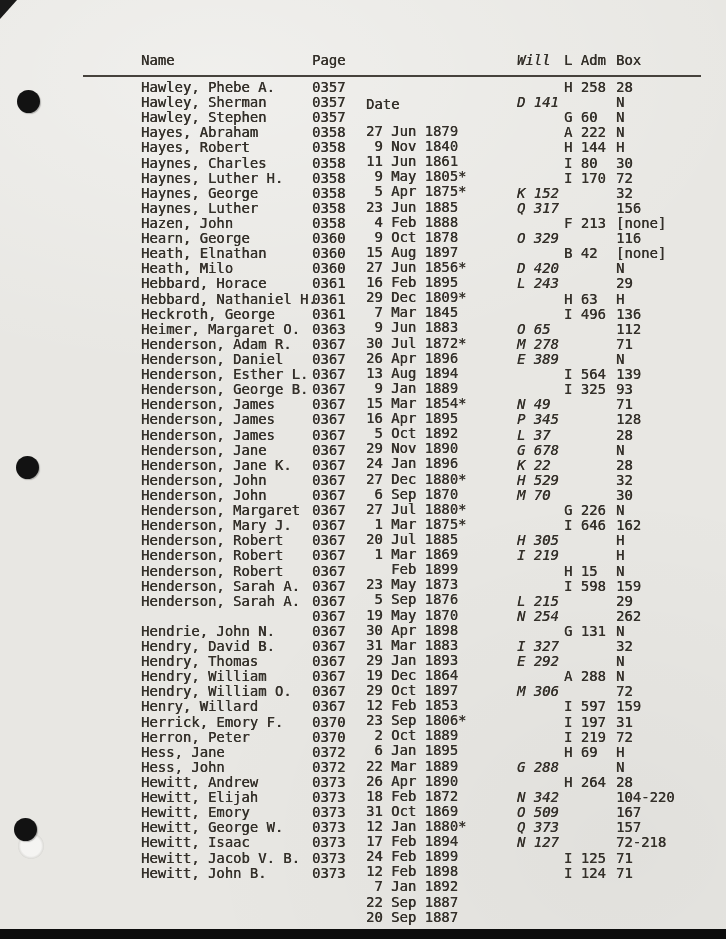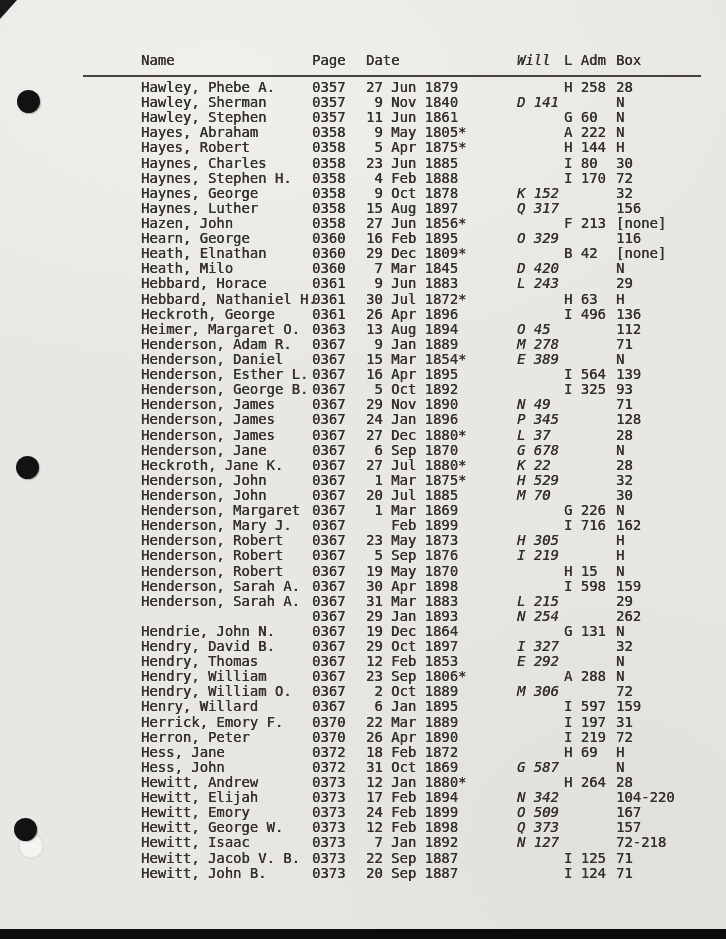"Date" .c-date, .h-date { margin-top: none -> 44px }
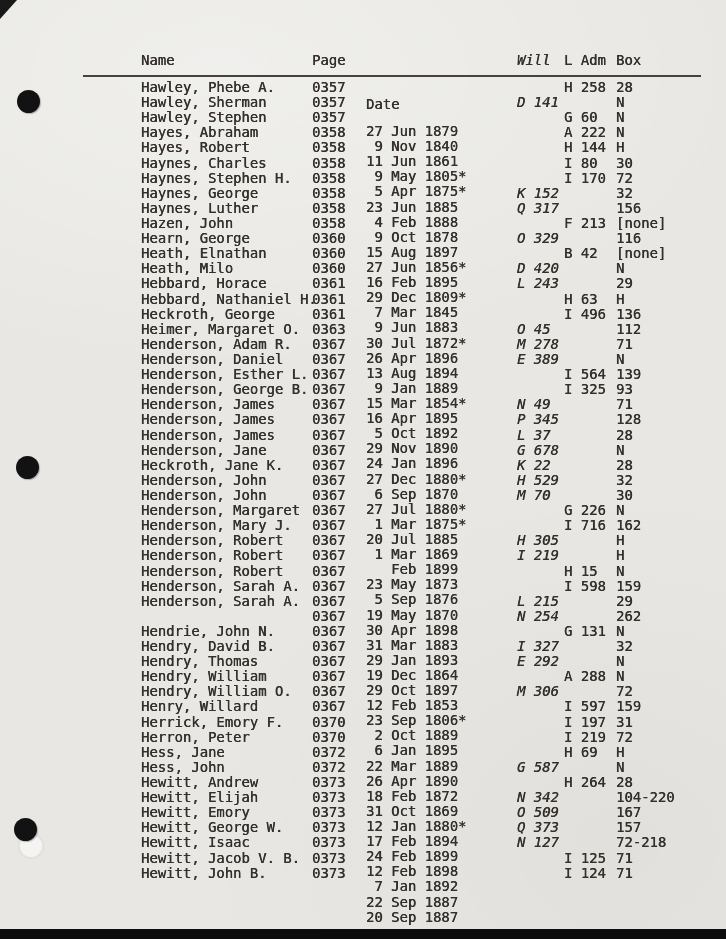"Haynes, Stephen H." span.cell { text: Stephen -> Luther }
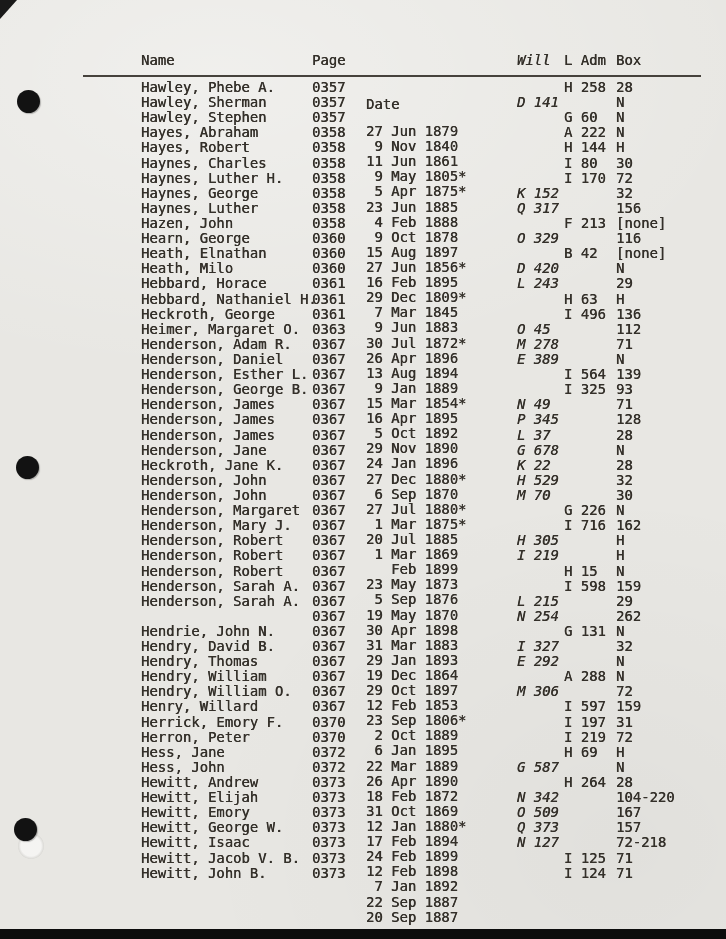"O 45" span.cell { text: 45 -> 65 }
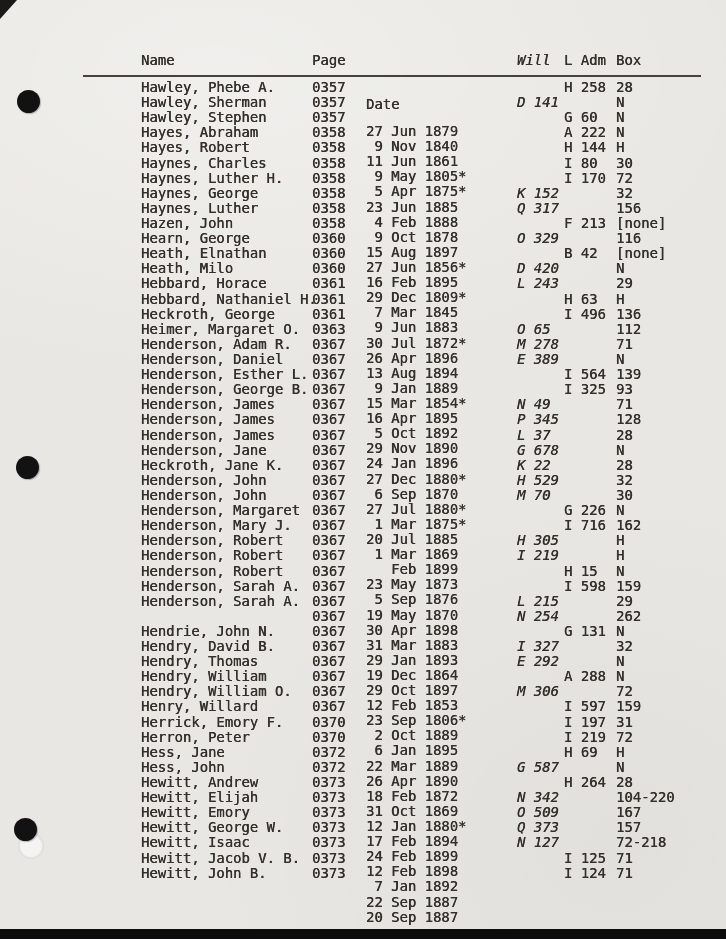"Heckroth, Jane K." span.cell { text: Heckroth -> Henderson }
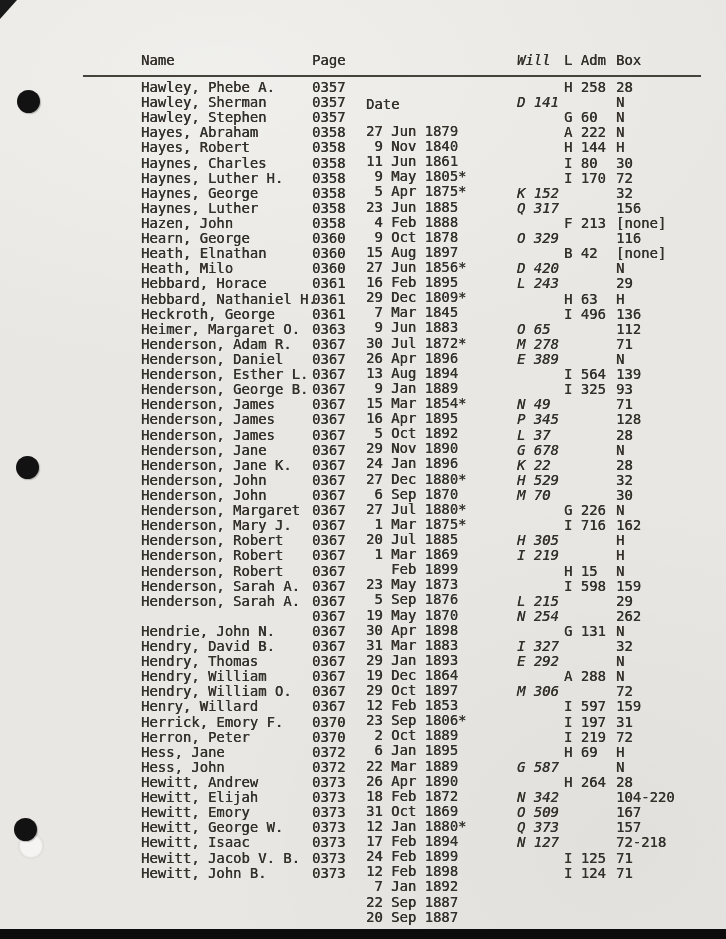"I 716" span.cell { text: 716 -> 646 }
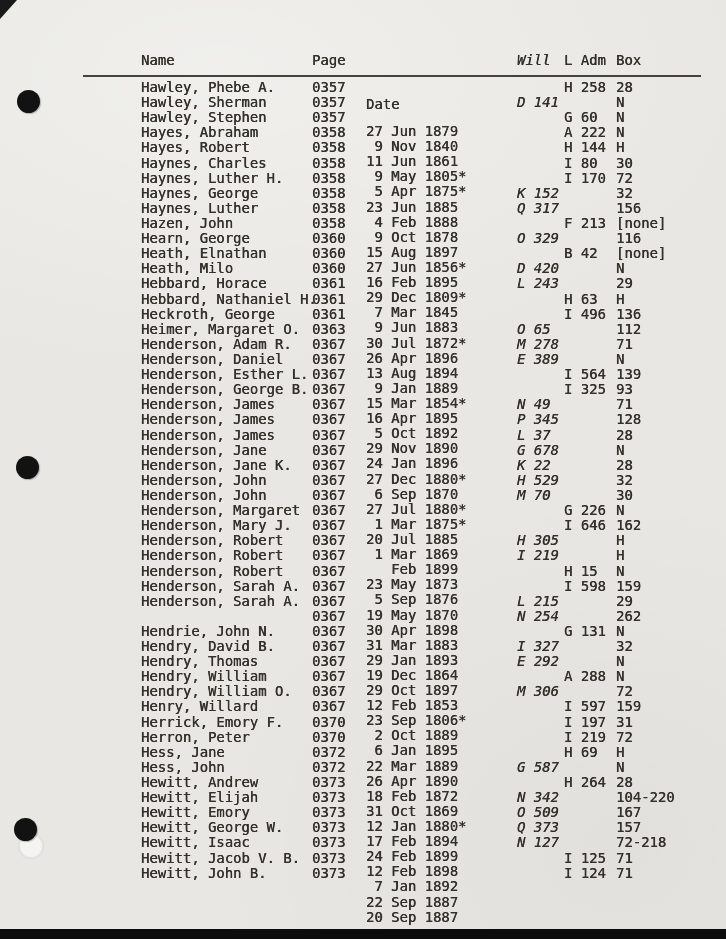"G 587" span.cell { text: 587 -> 288 }
